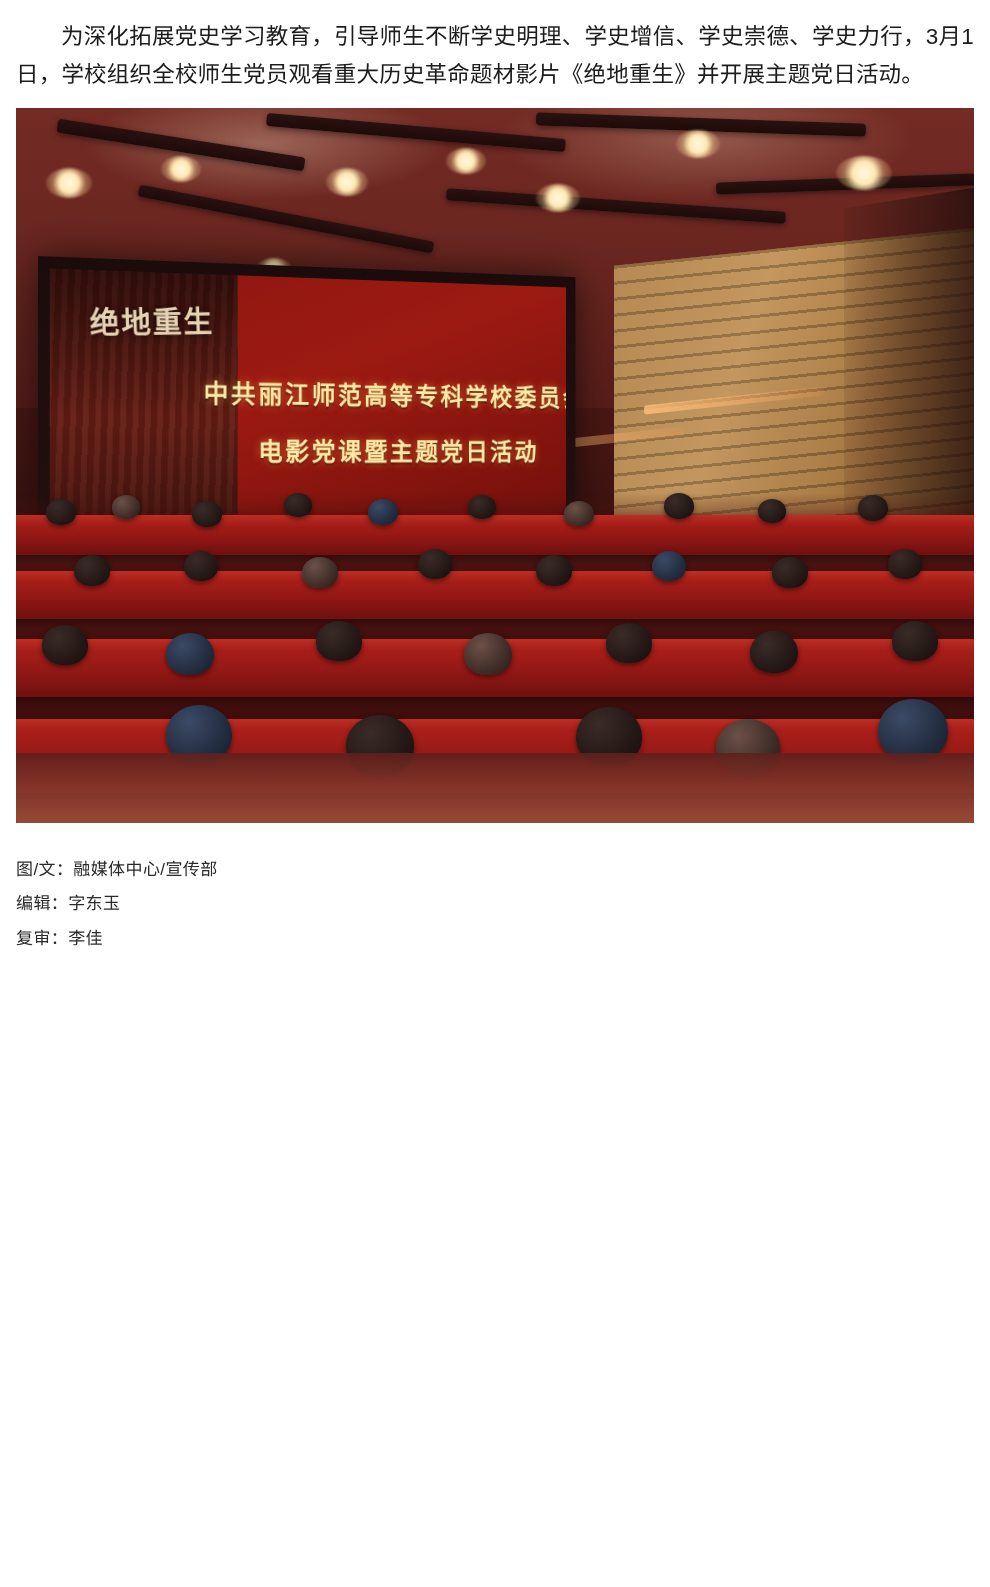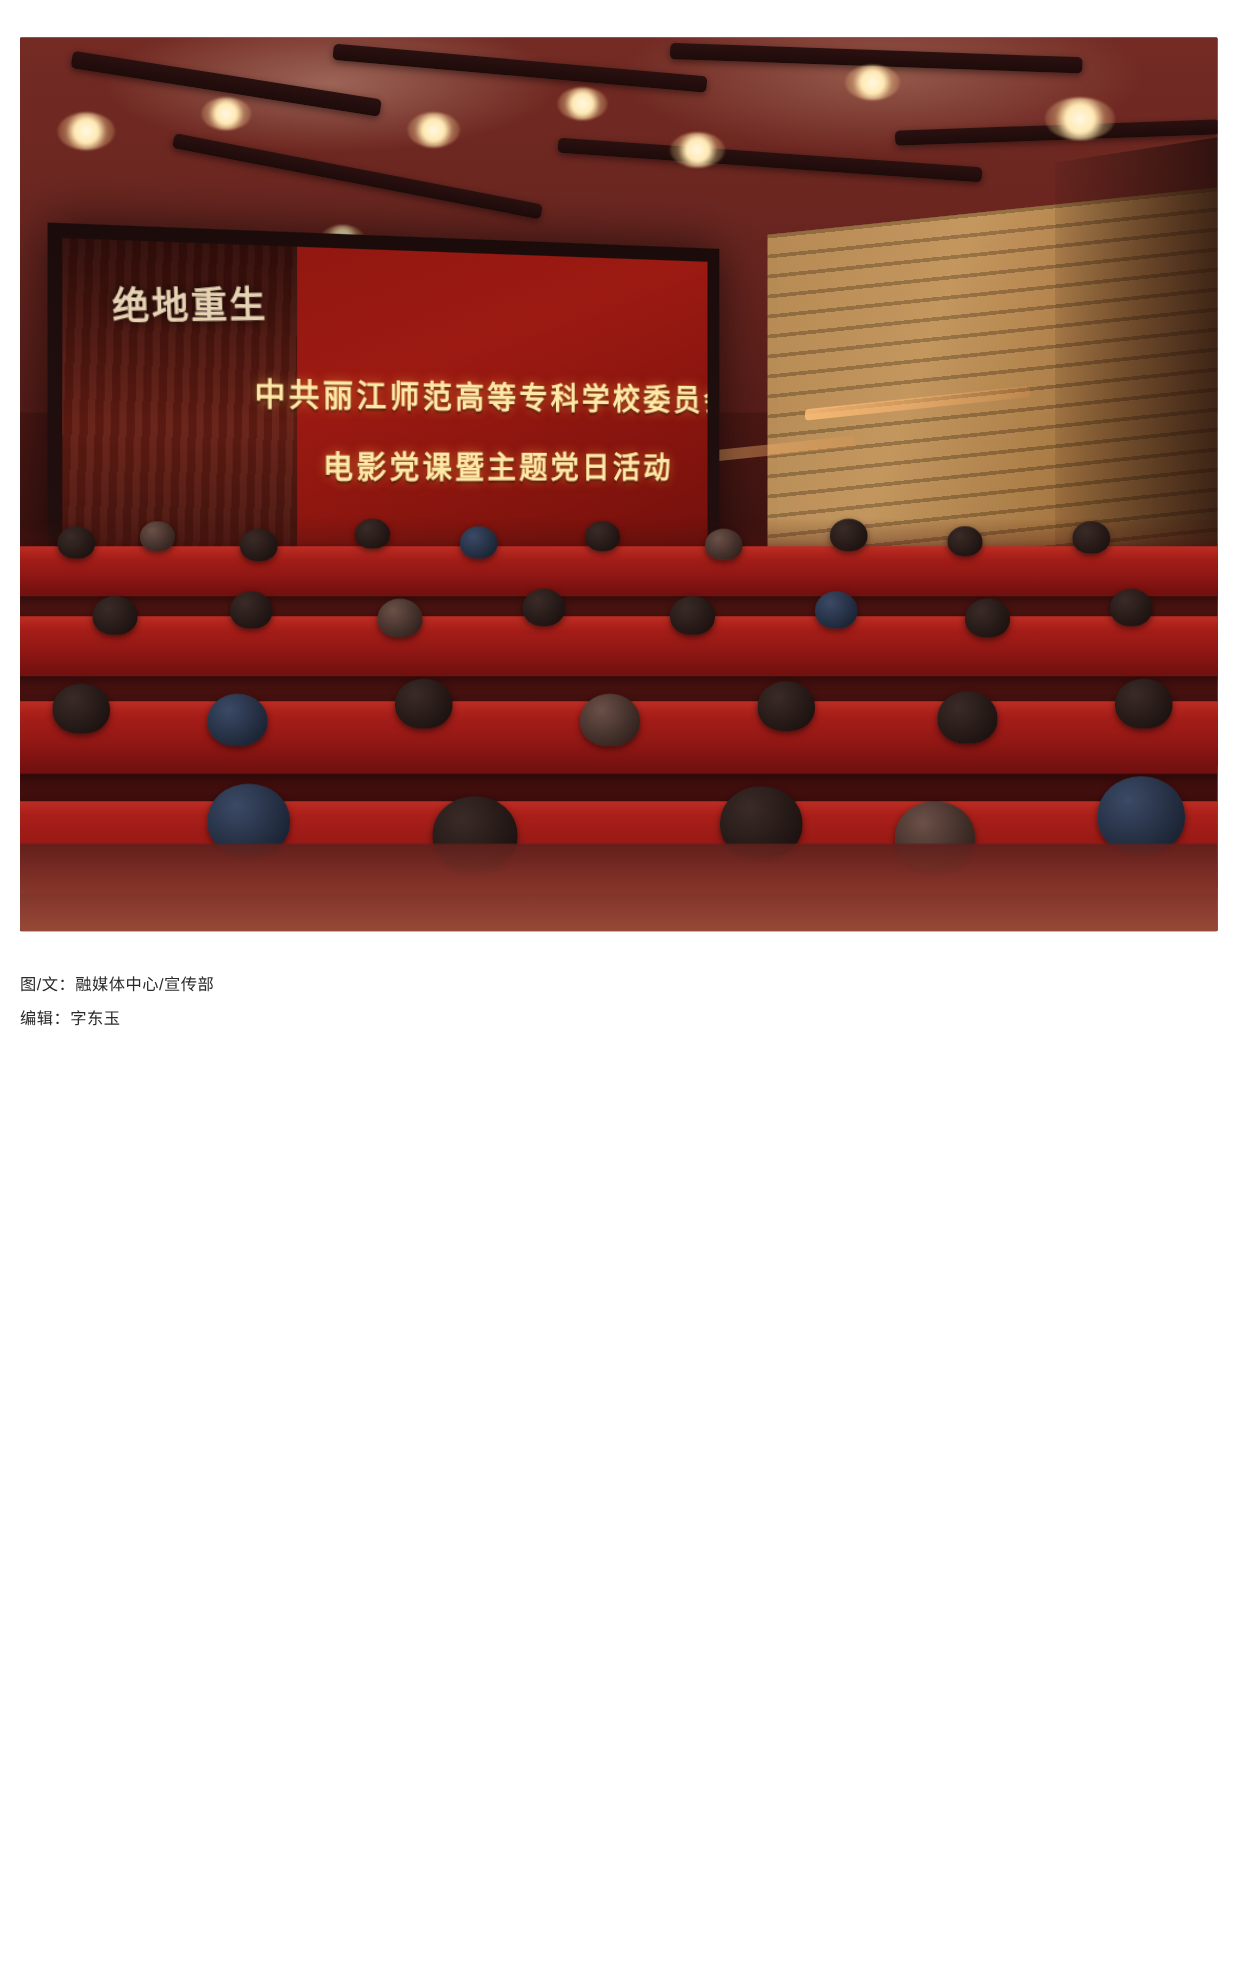"为深化拓展党史学习教育，引导师生不断学史明理、学史增信、学史崇德、学史力行，3月" p.body-para { html: none -> <p>为深化拓展党史学习教育，引导师生不断学史明理、学史增信、学史崇德、学史力行，3月1日，学校组织全校师生党员观看重大历史革命题材影片《绝地重生》并开展主题党日活动。</p> }
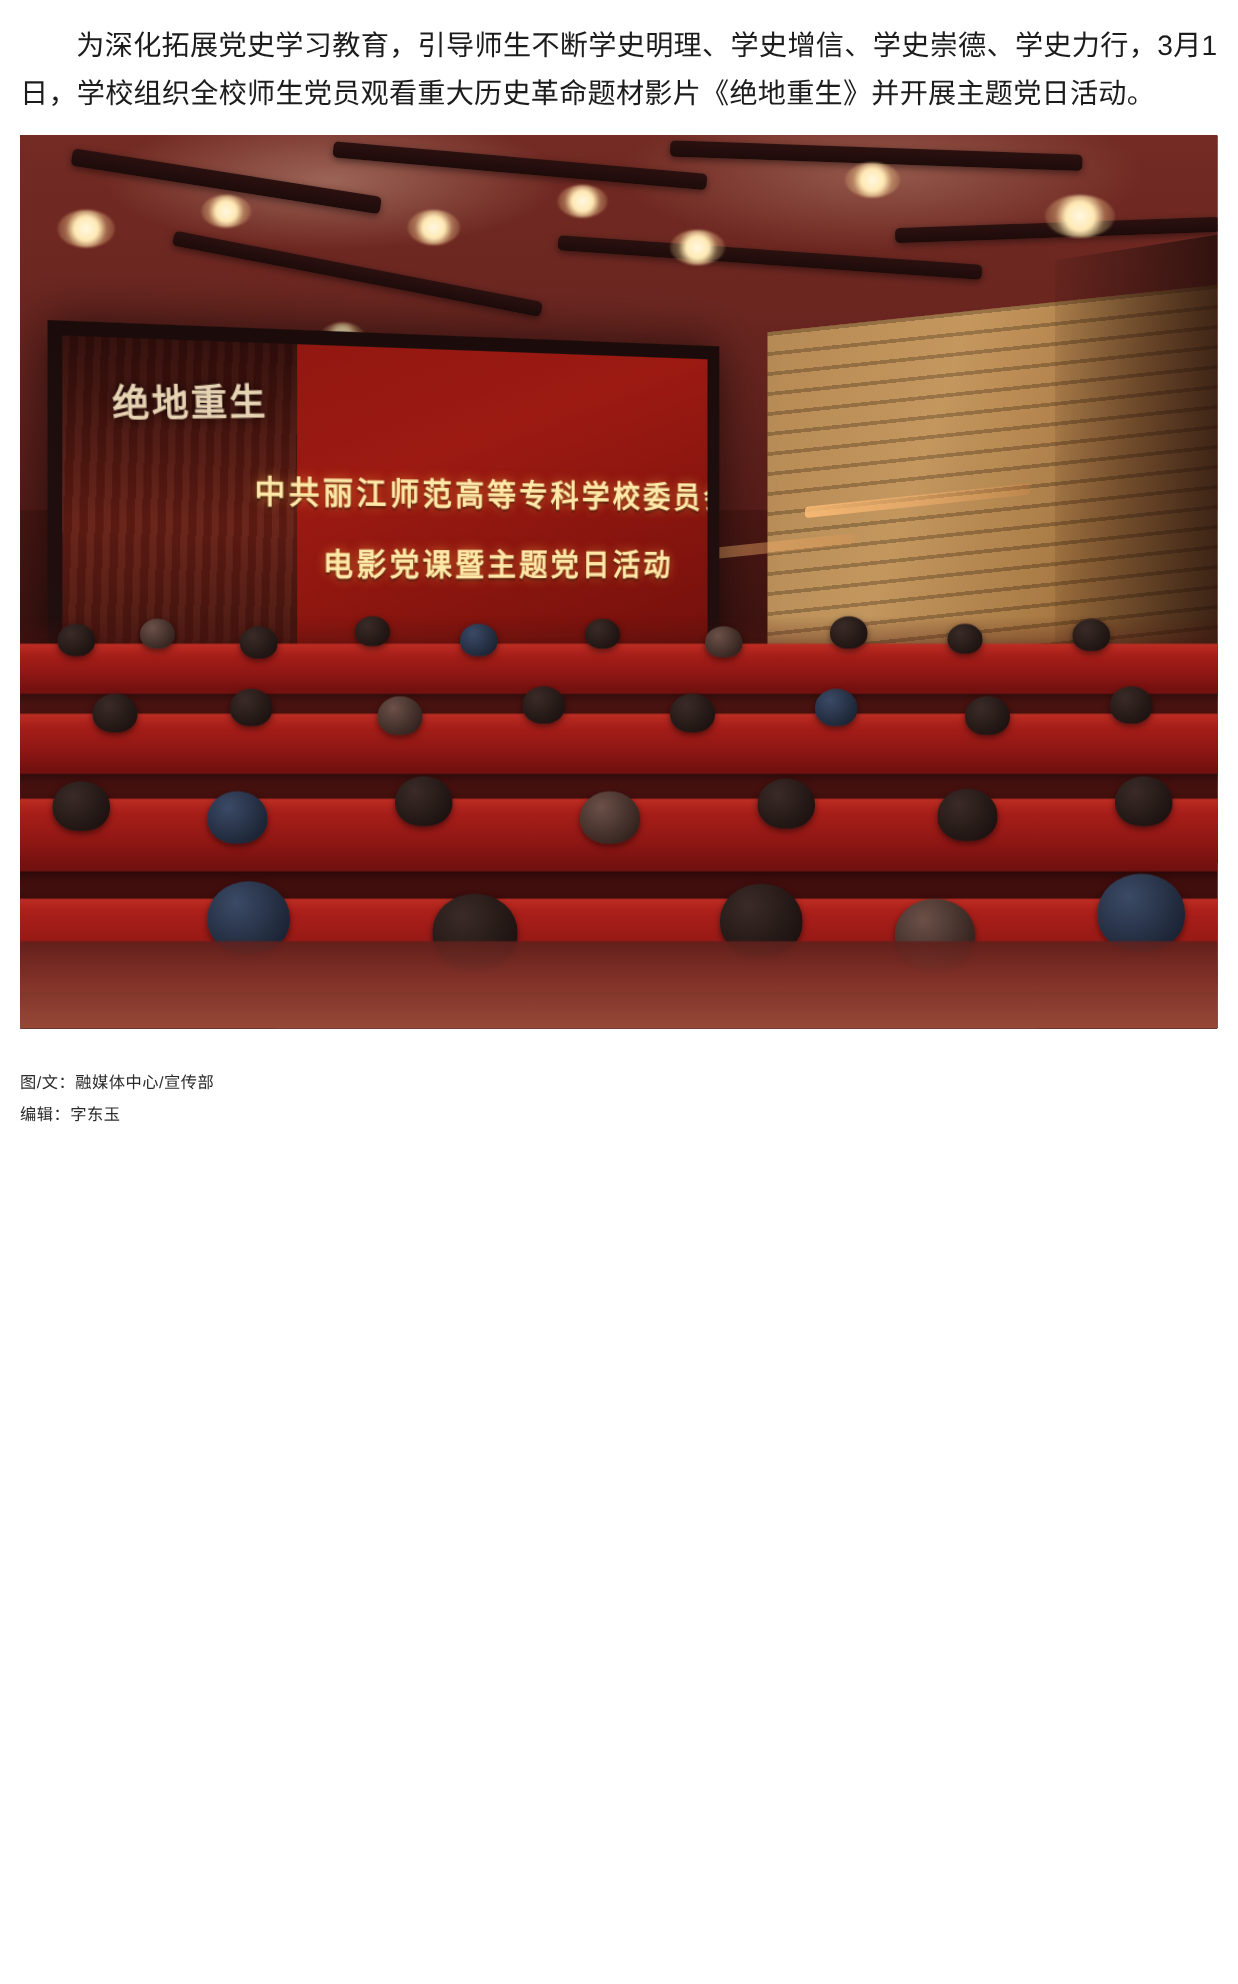"图/文：融媒体中心/宣传部" .credits .line { font-size: 13px -> 17px }
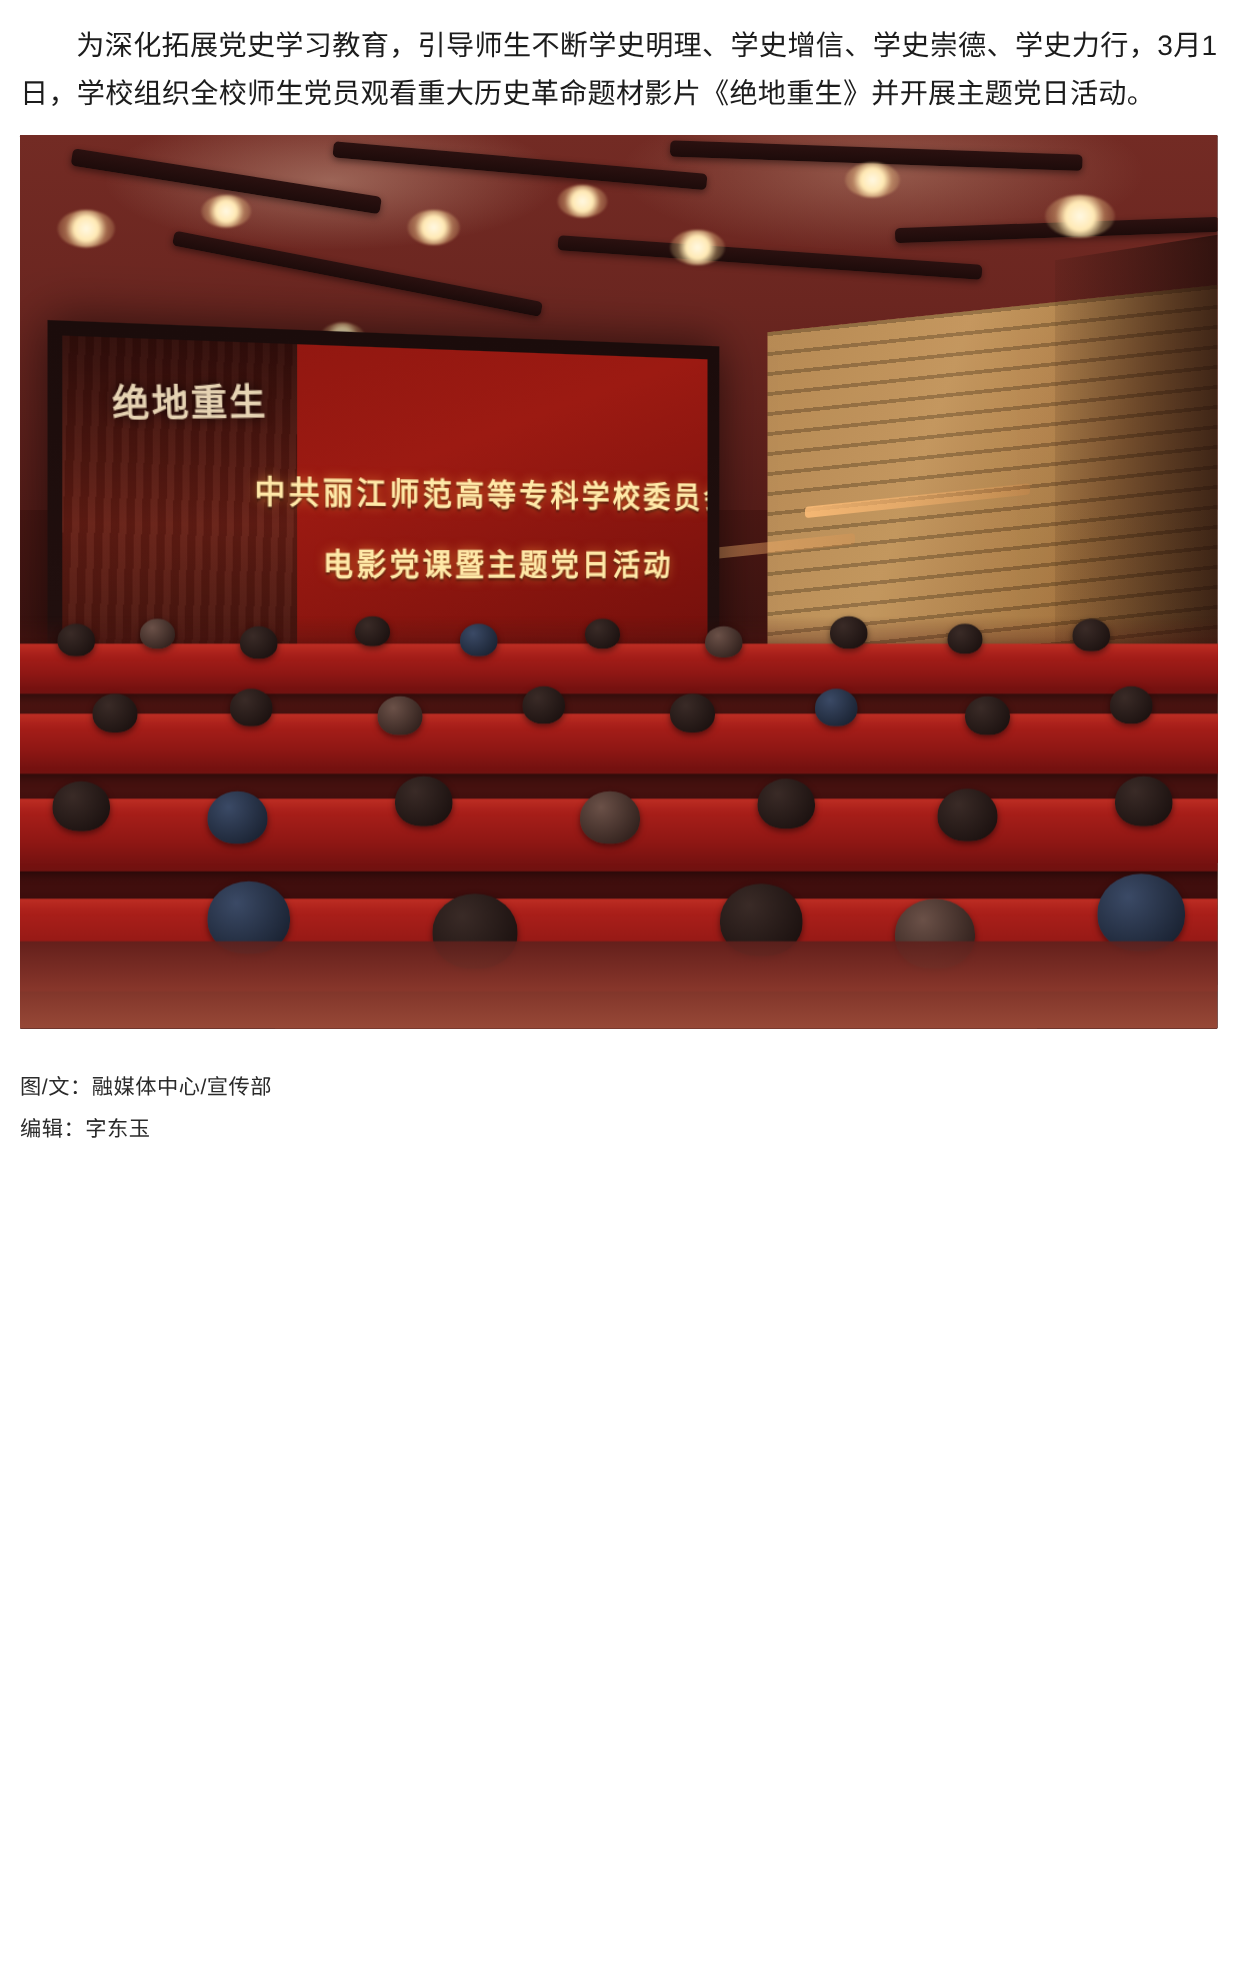"复审：李佳" div.line { html: none -> <div>复审：李佳</div> }
